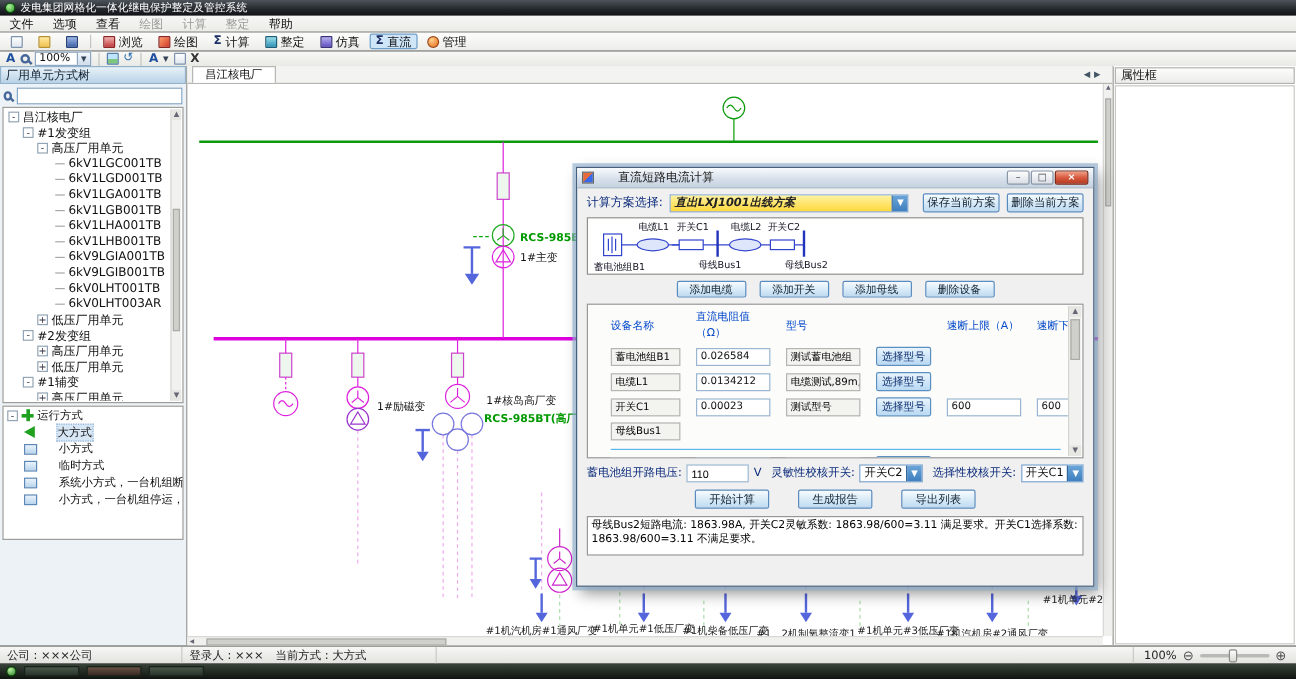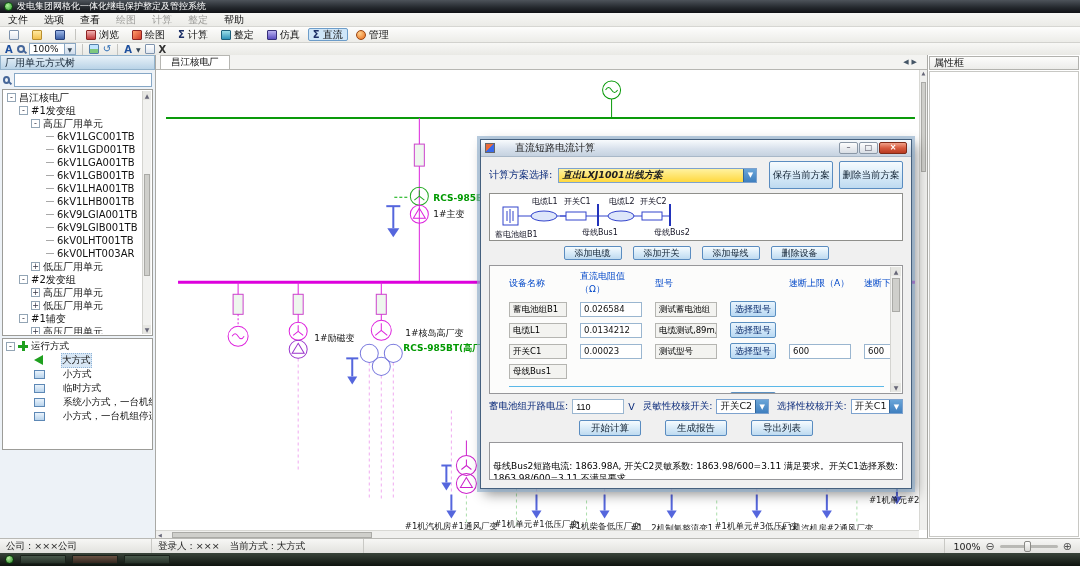"保存当前方案" .w7btn { height: 28px -> 16px }
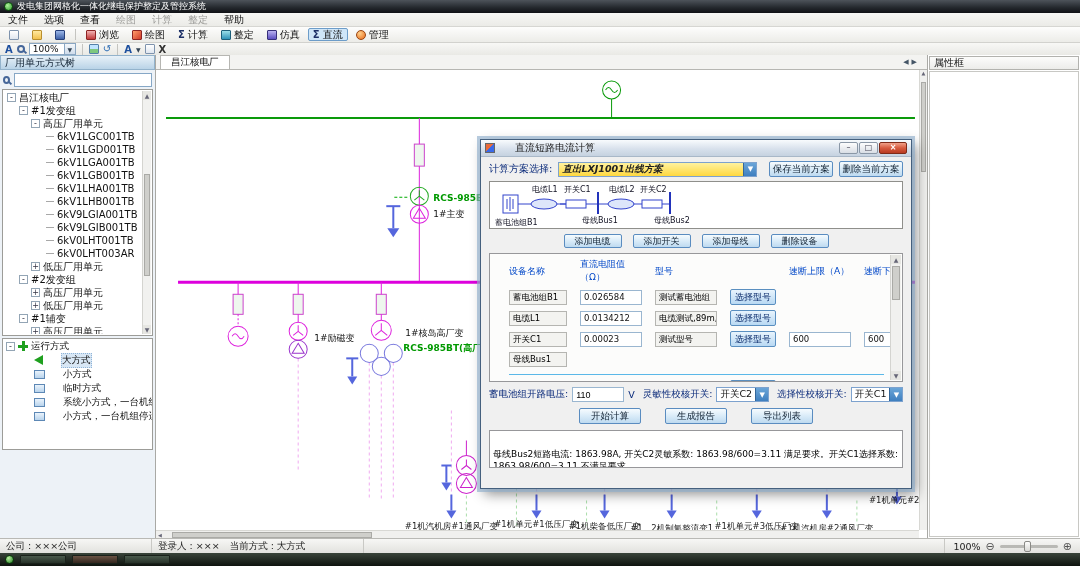"大方式" .mrow.child { padding-left: 31px -> 17px }
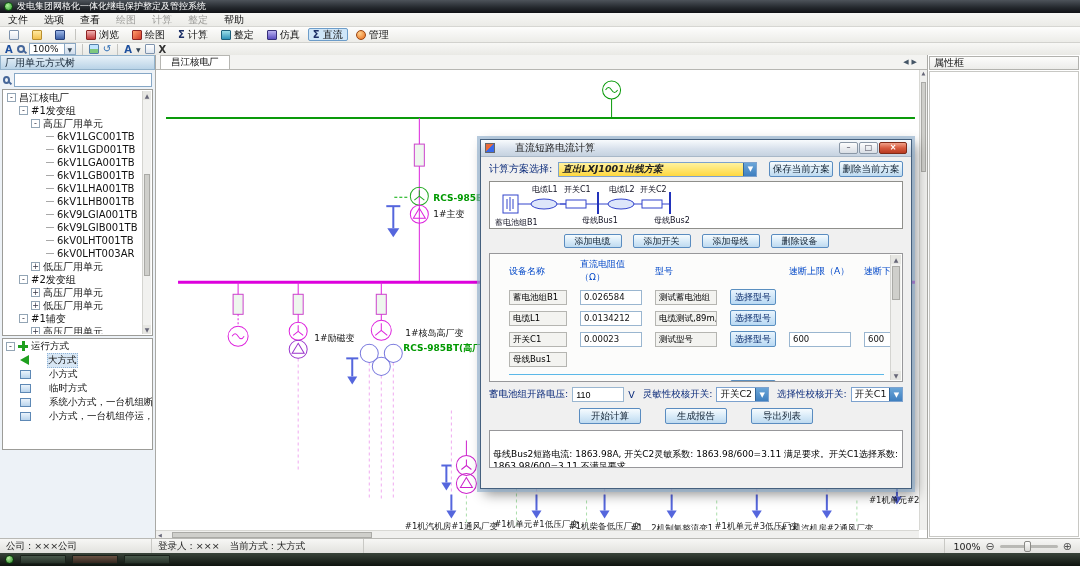"母线Bus2短路电流: 1863.98A, 开关C2灵敏系数:" .resultbox { padding: 18px 3px -> 2px 3px }
